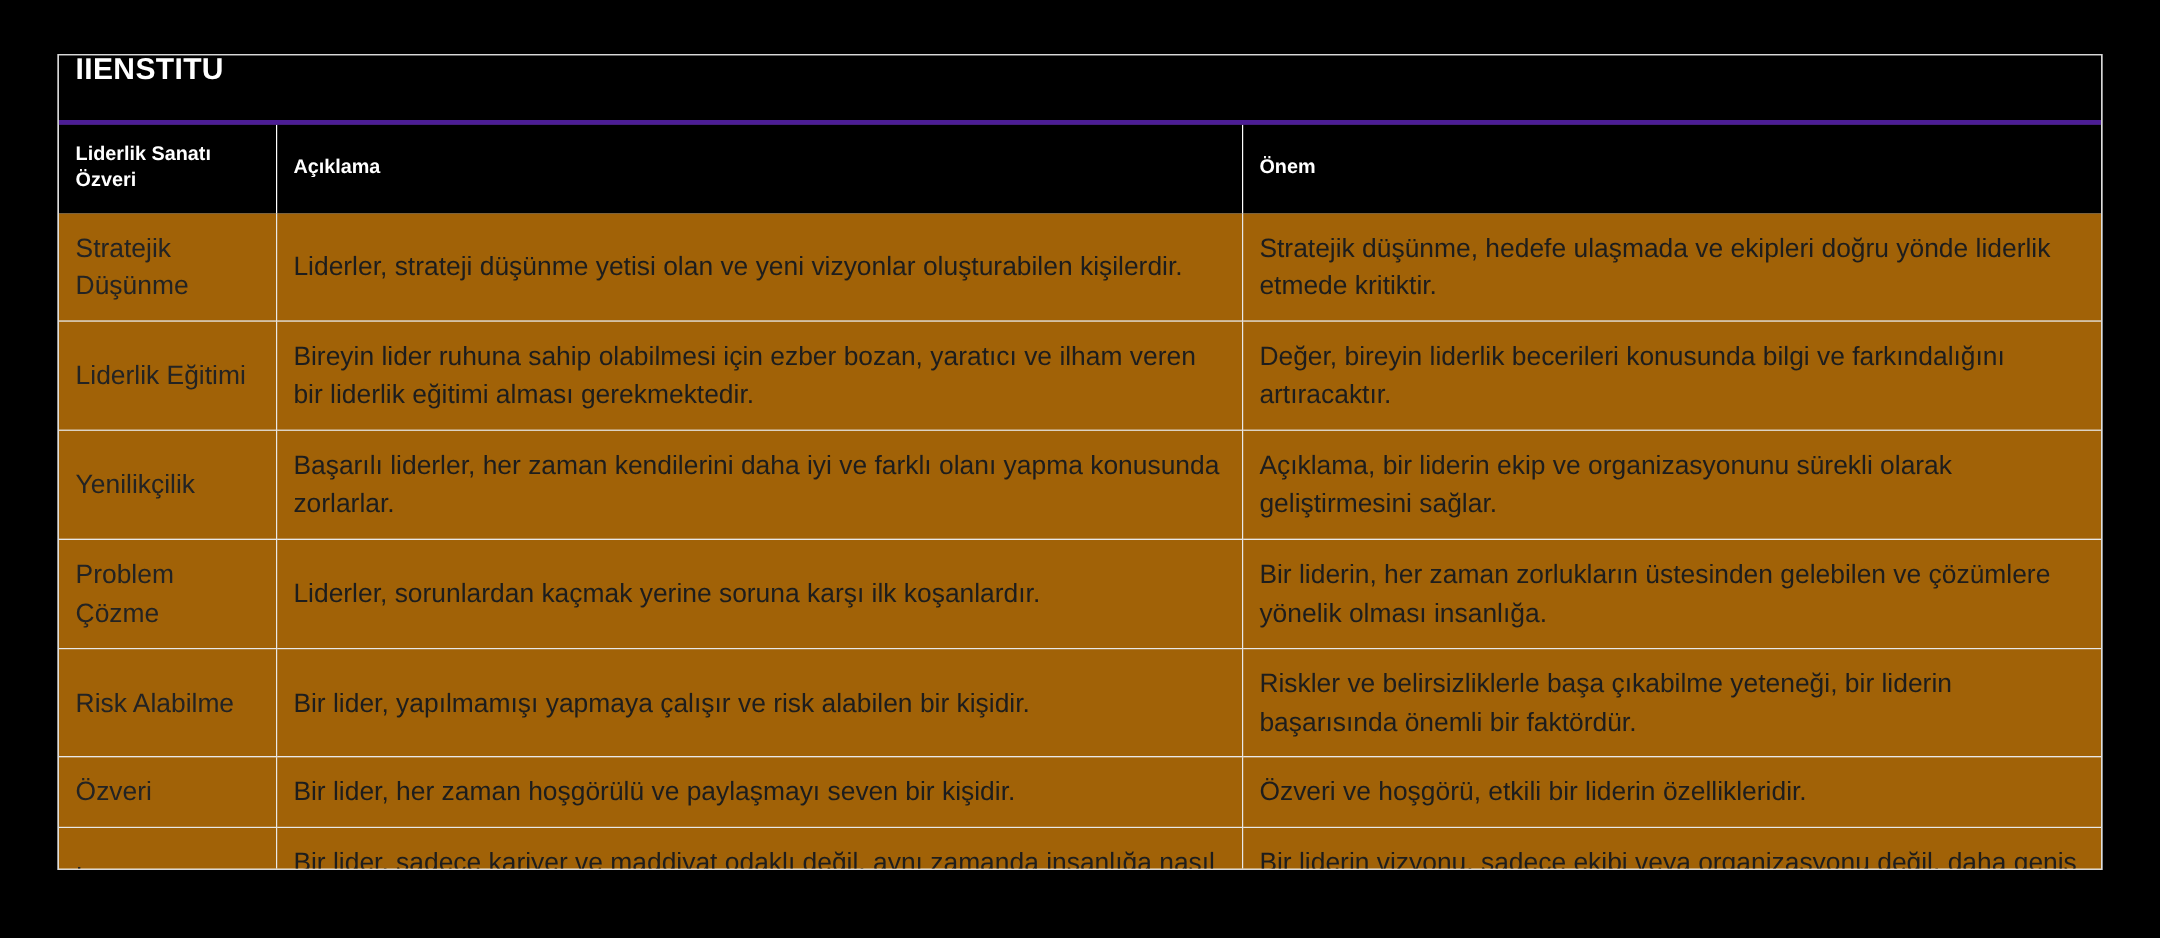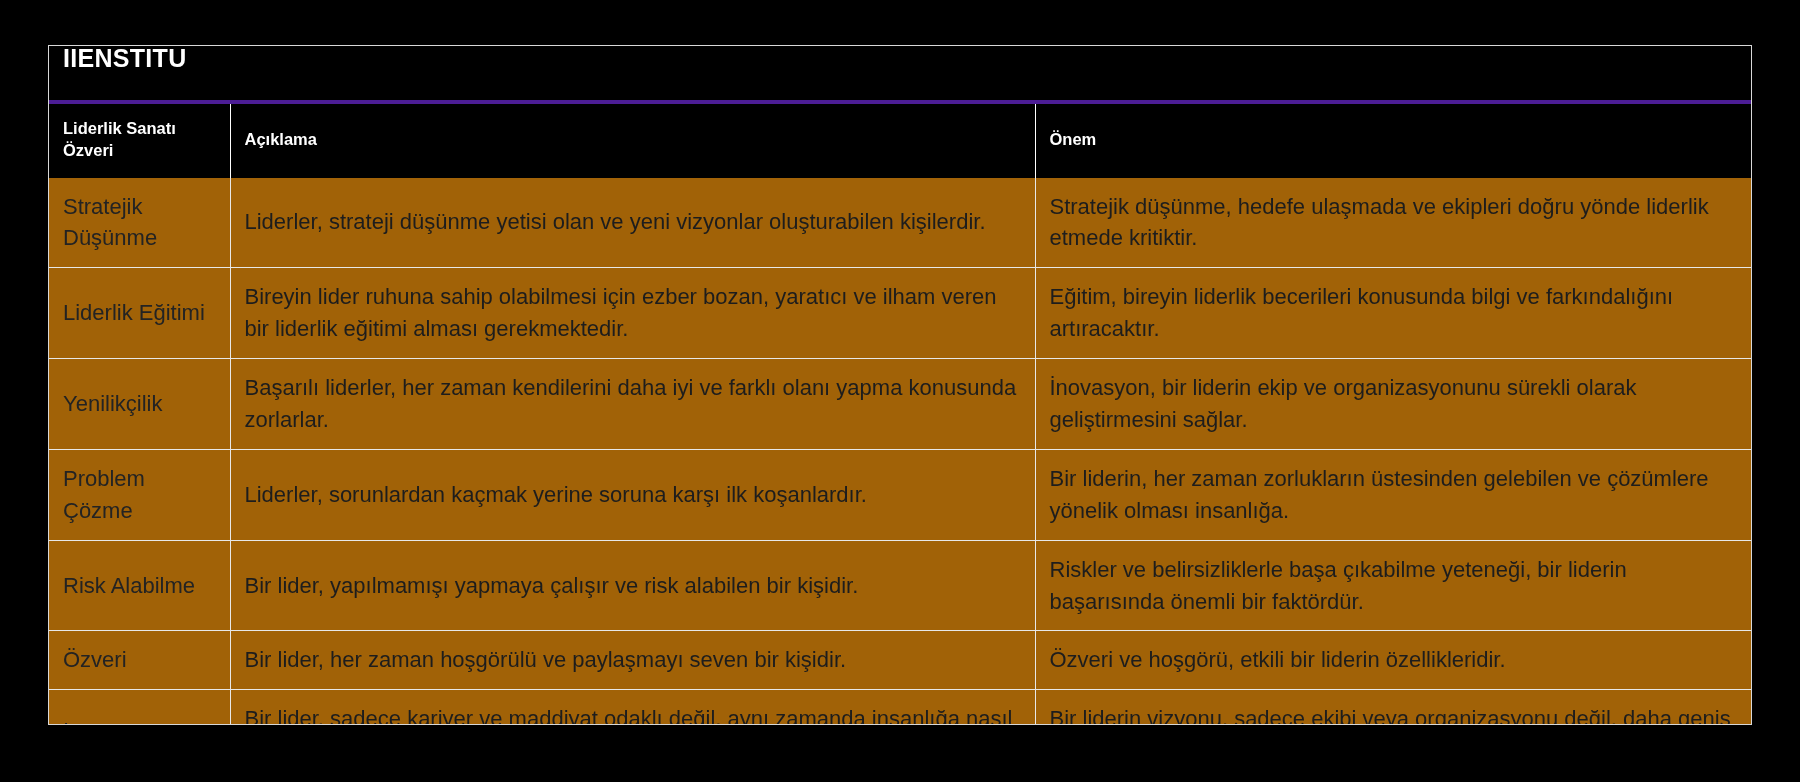"Eğitim, bireyin liderlik becerileri" td.cell-imp { text: Eğitim -> Değer }
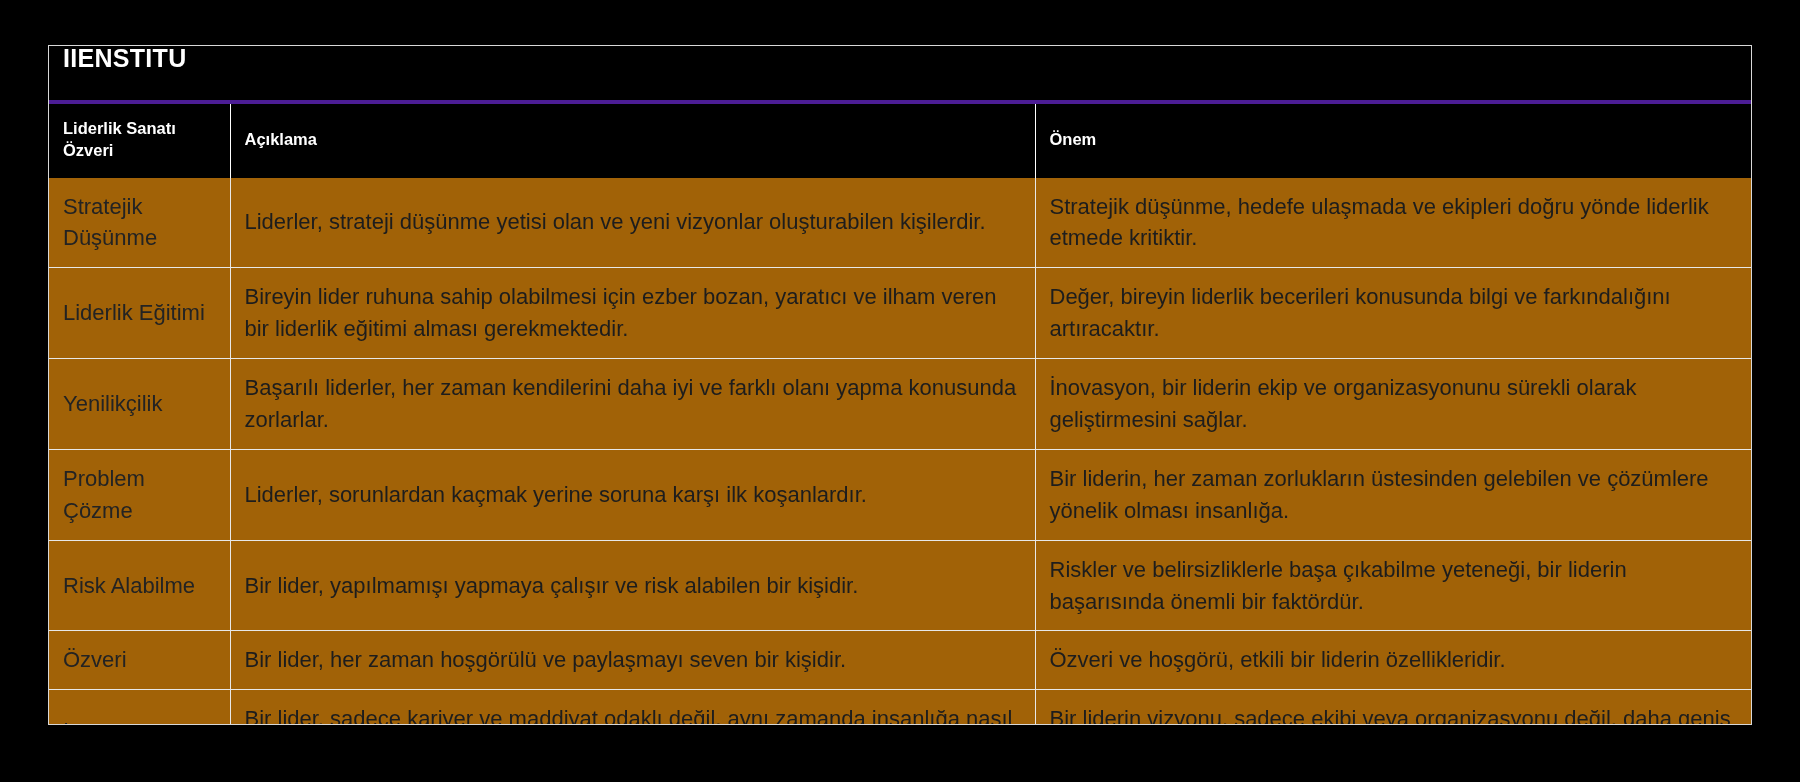"İnovasyon, bir liderin ekip ve" td.cell-imp { text: İnovasyon -> Açıklama }
